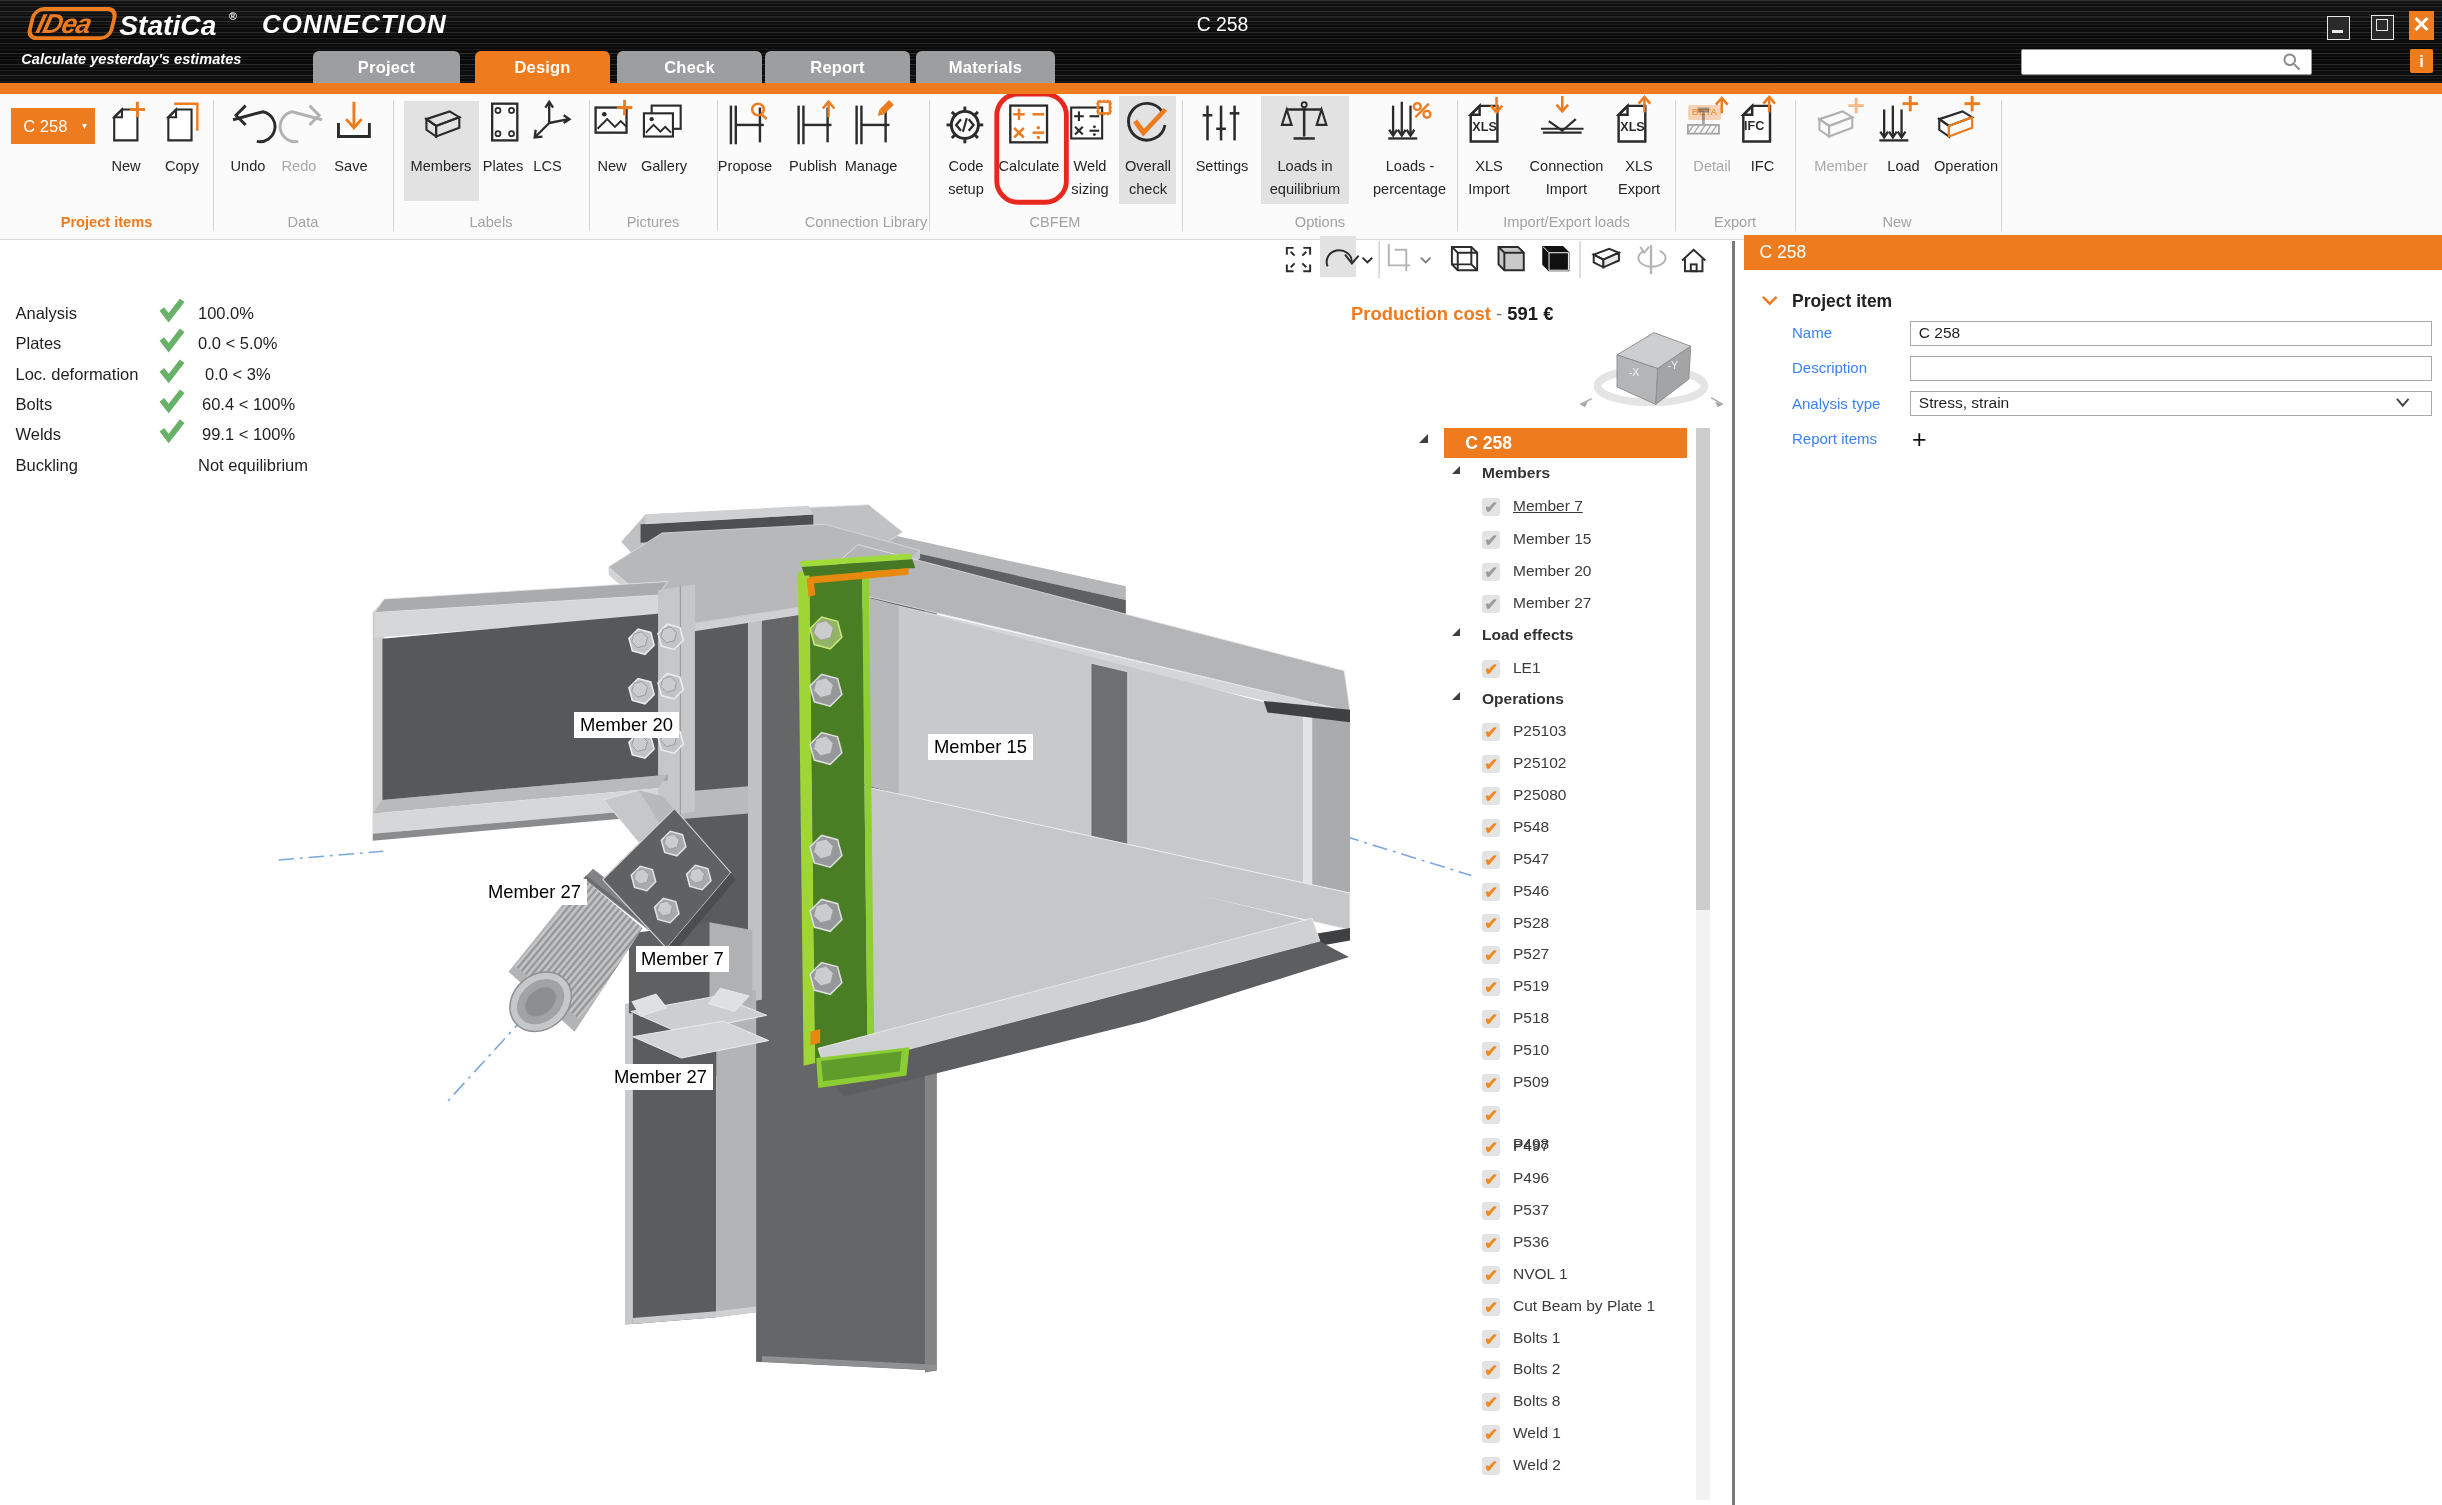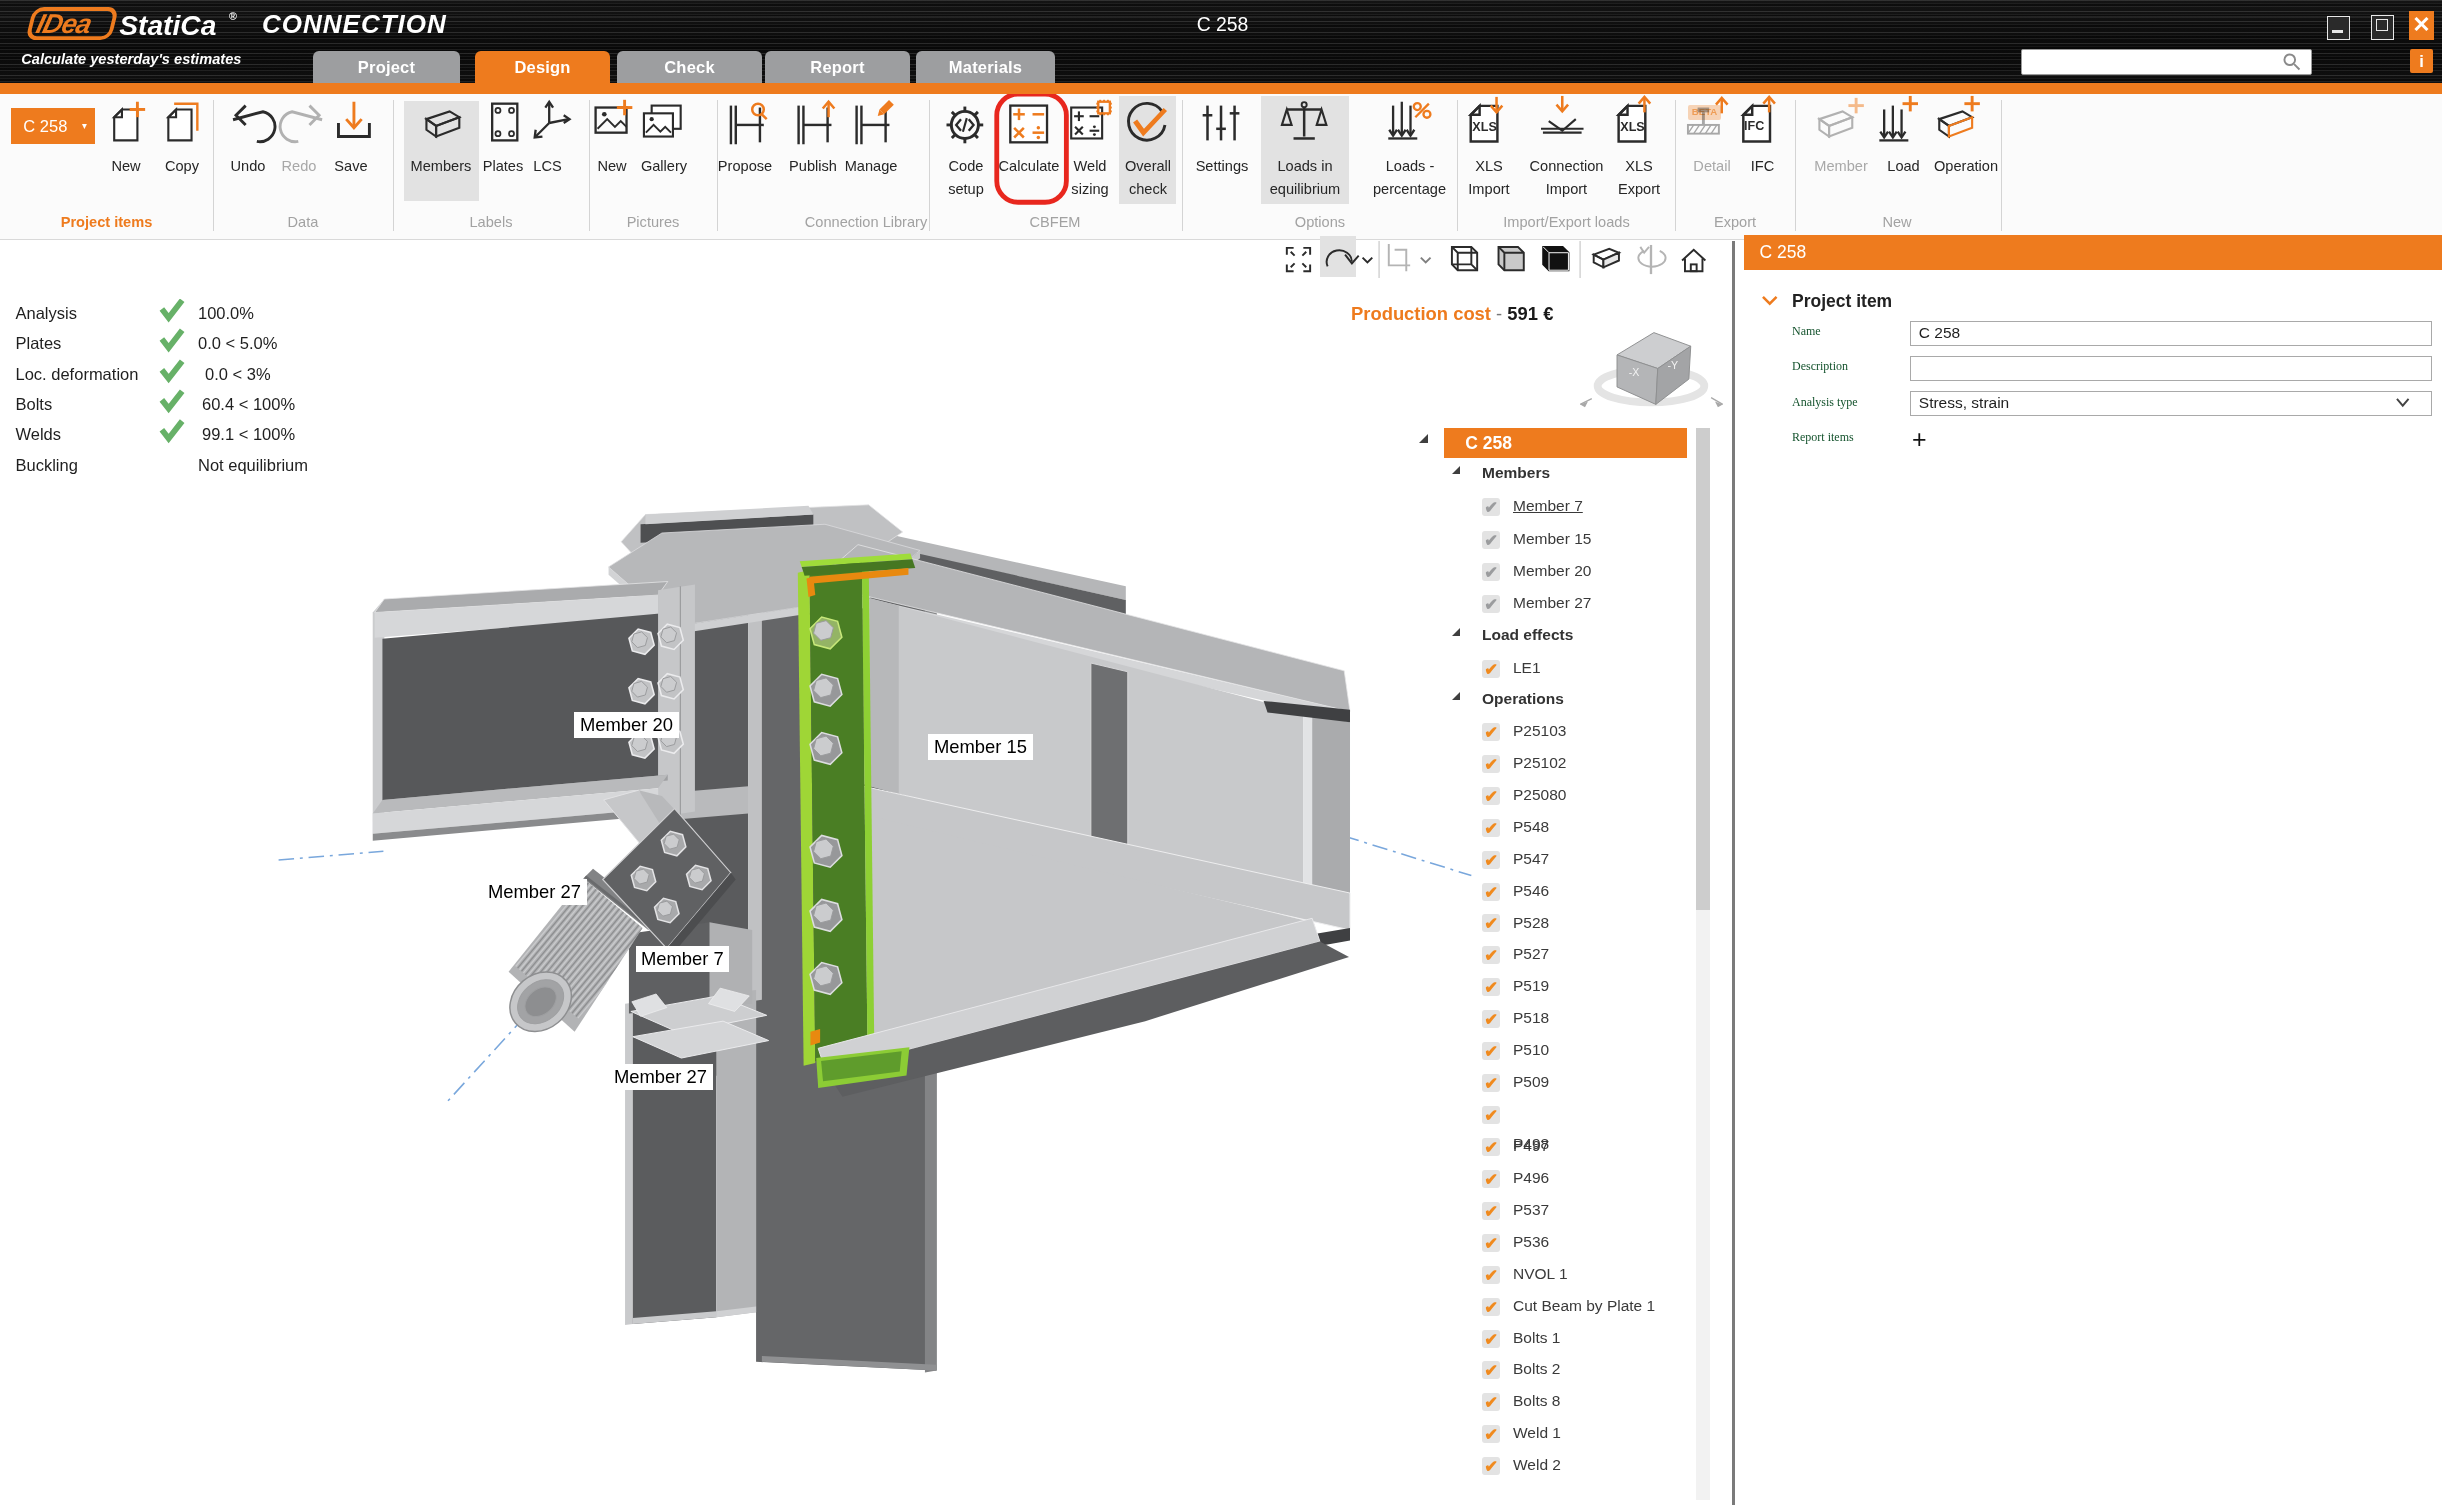"Name" .rlabel { color: #14532d -> #3b82f6; font-family: Liberation Serif, serif -> none; font-size: 12px -> 15px }
